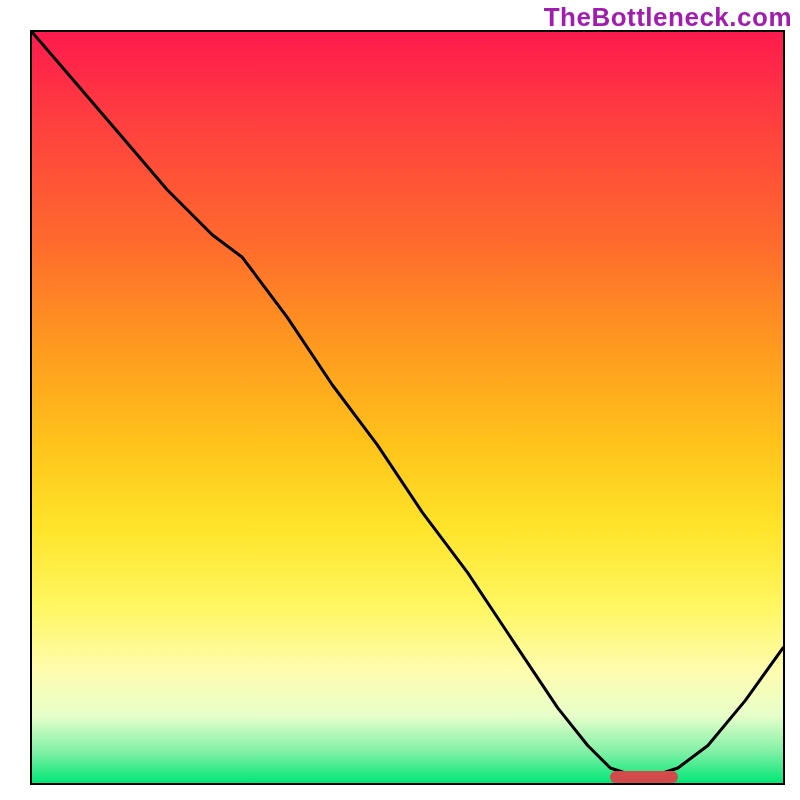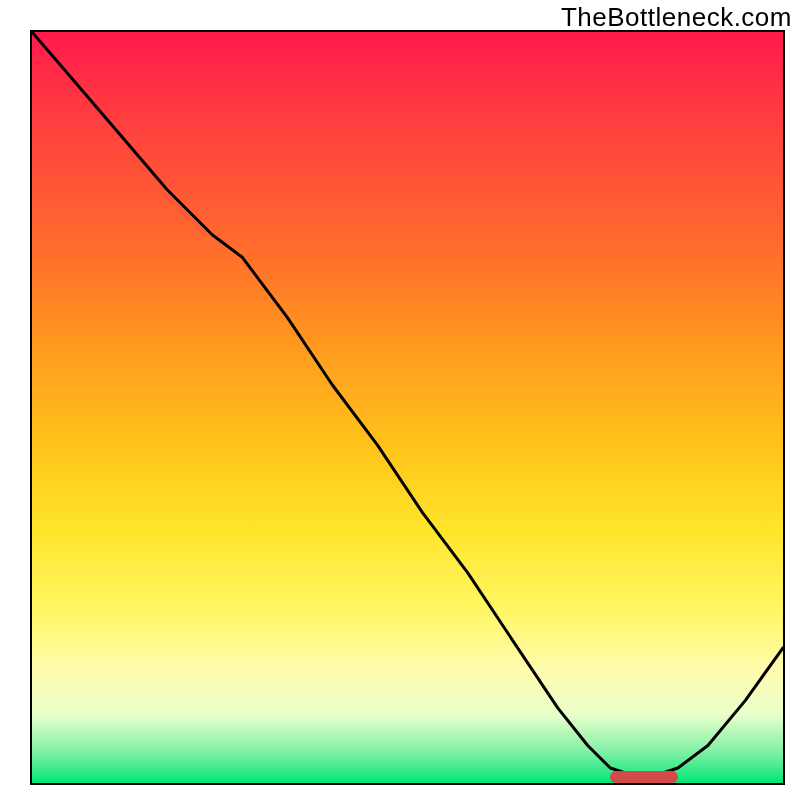"TheBottleneck.com" .watermark { color: #000000 -> #a21caf; font-weight: normal -> bold }
